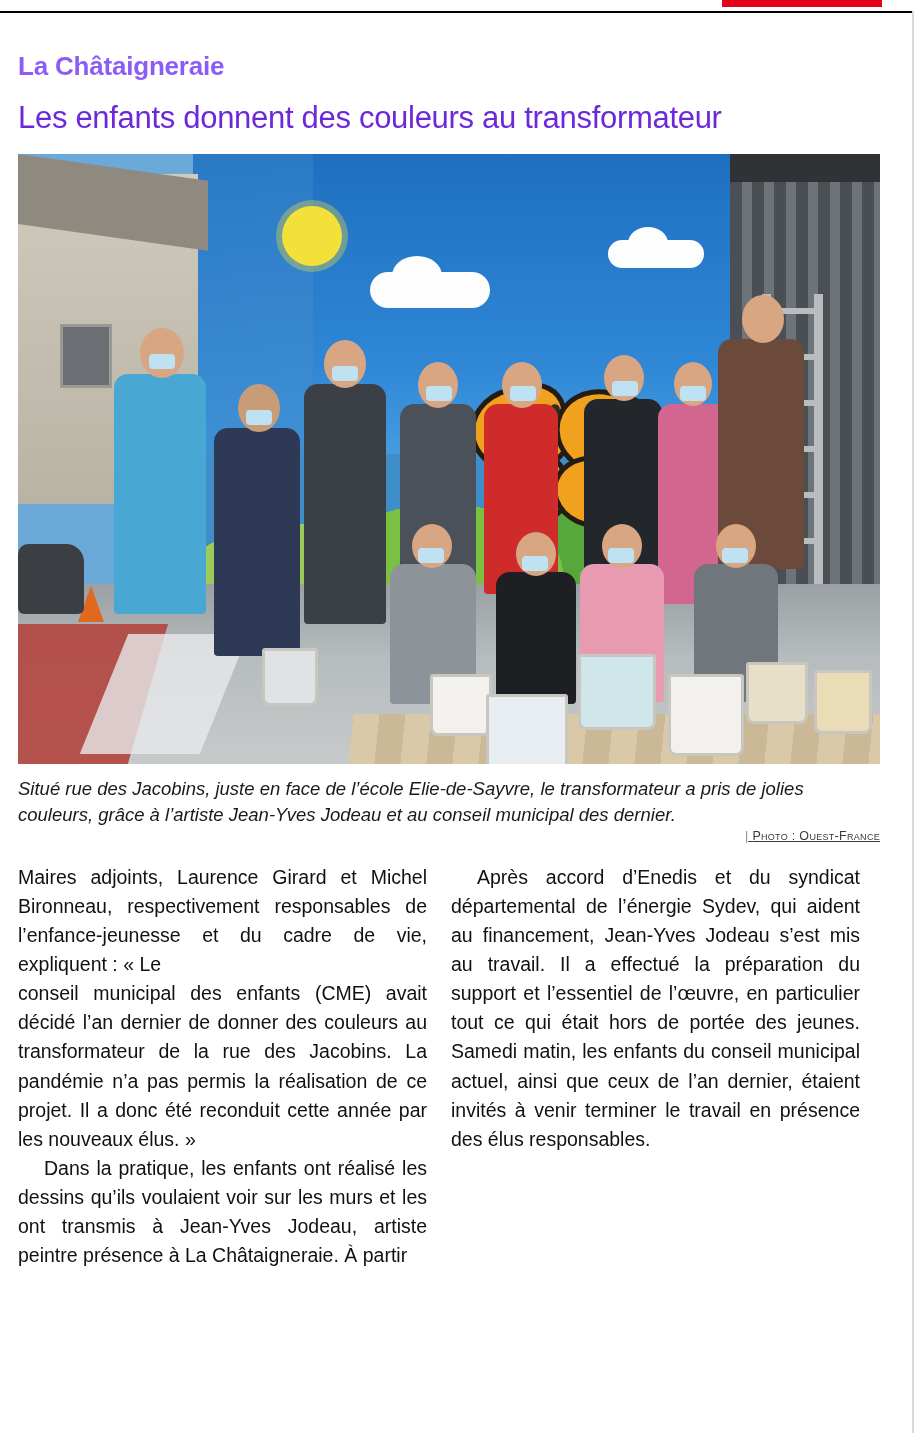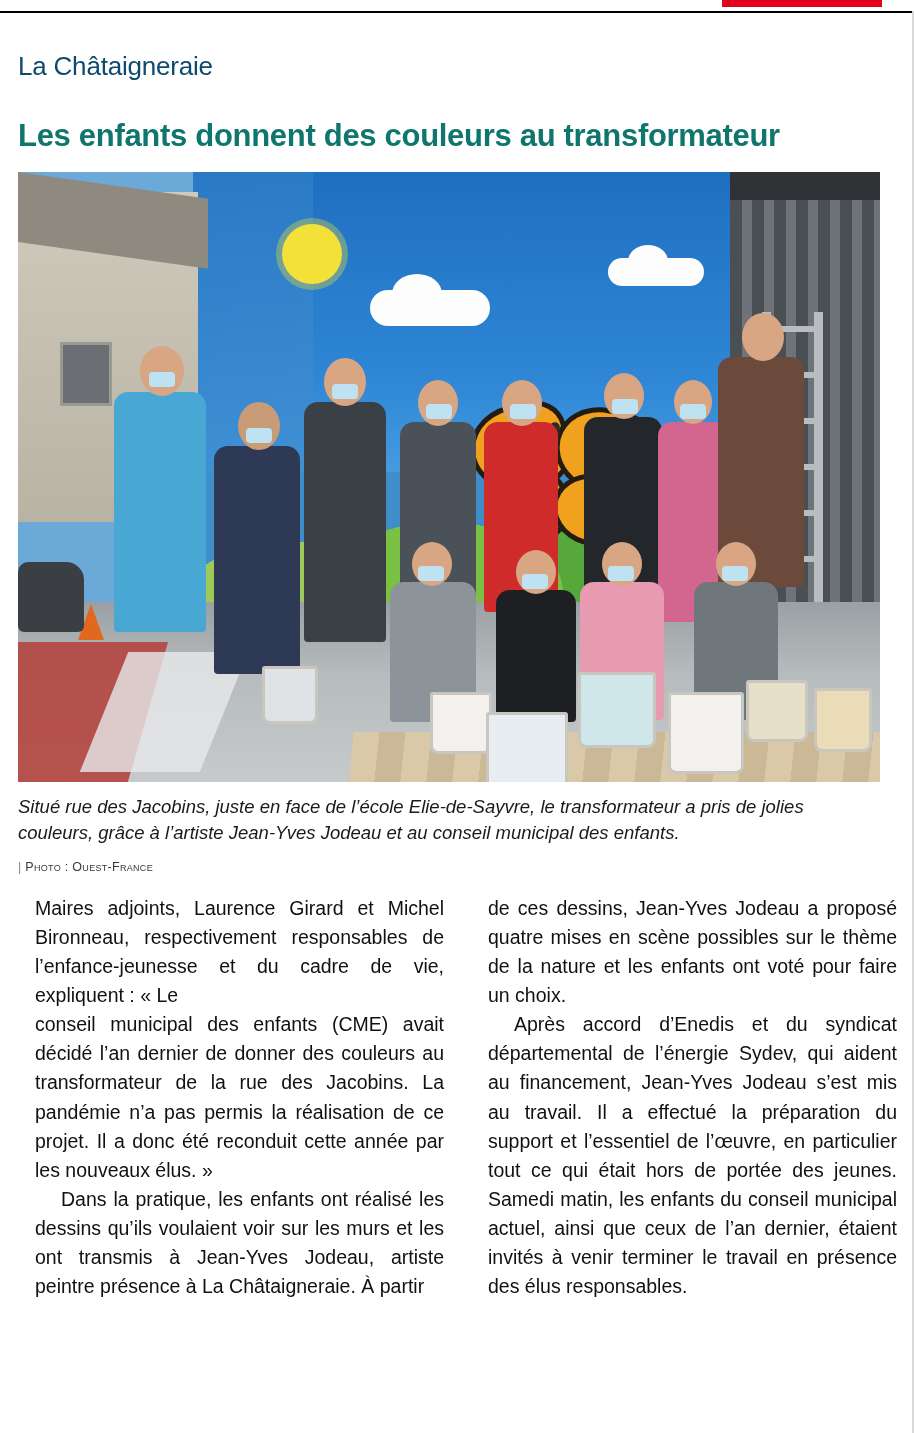"La Châtaigneraie" .kicker { color: #0c4a6e -> #8b5cf6; font-weight: normal -> bold }
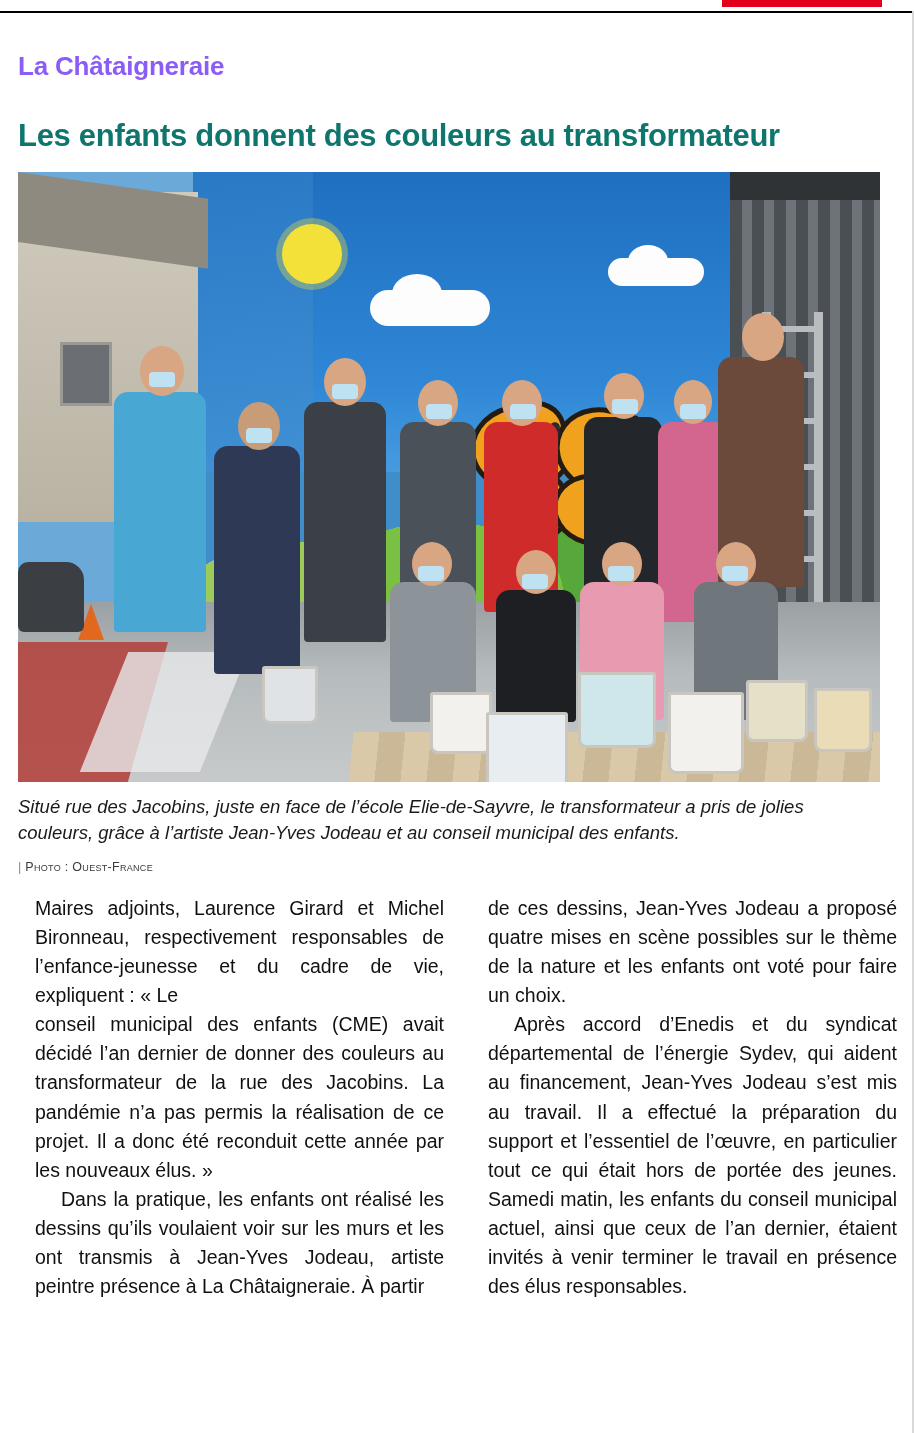"Les enfants donnent des couleurs" .headline { color: #0f766e -> #6d28d9; font-weight: 700 -> 400; margin: 36px 0 0 0 -> 18px 0 0 0 }
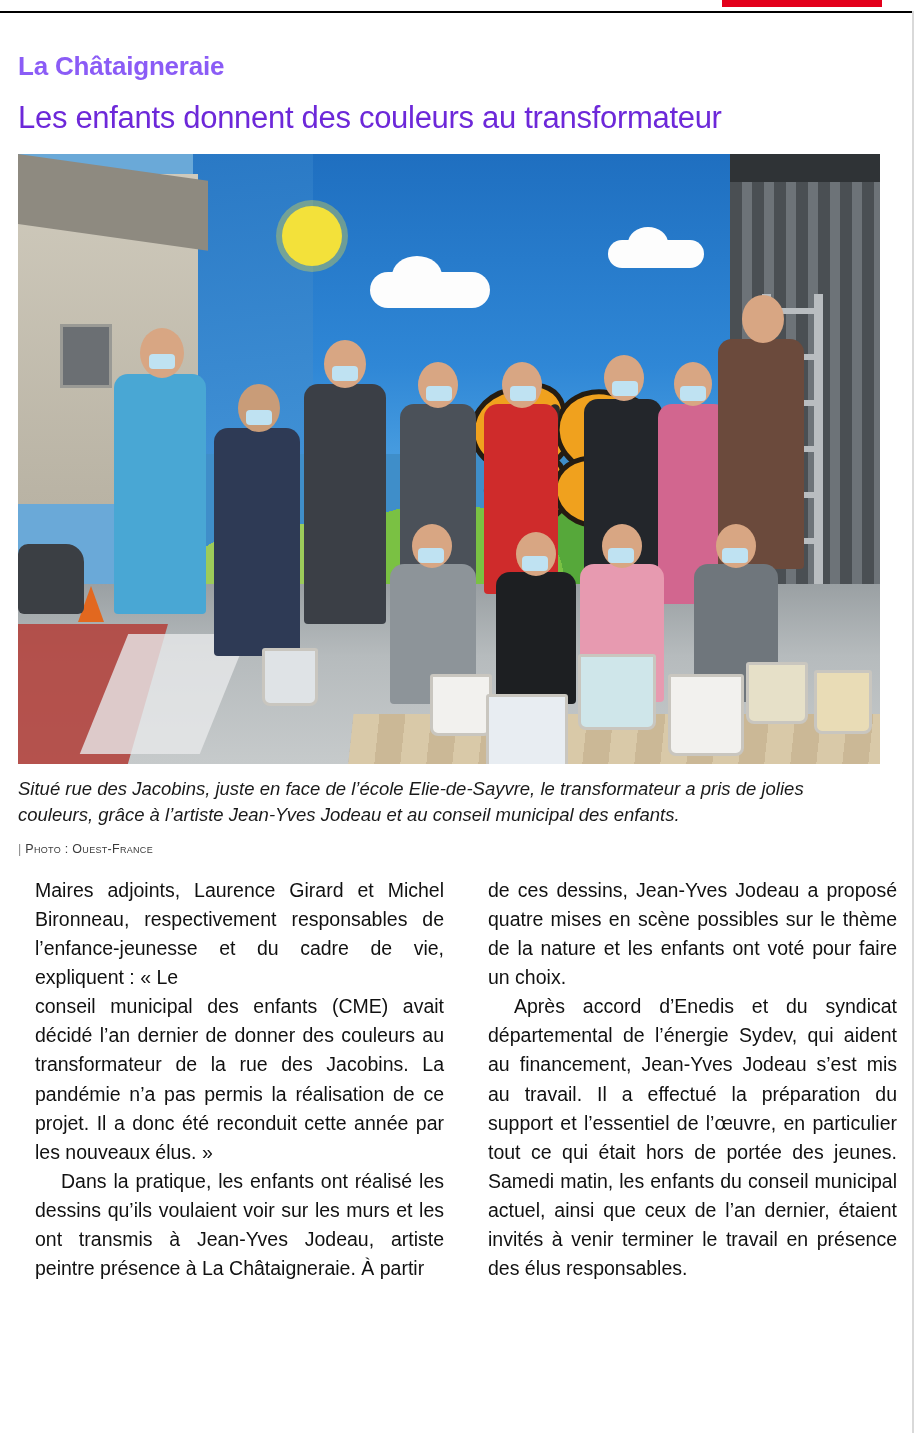"Situé rue des Jacobins, juste" div.caption { text: enfants -> dernier }
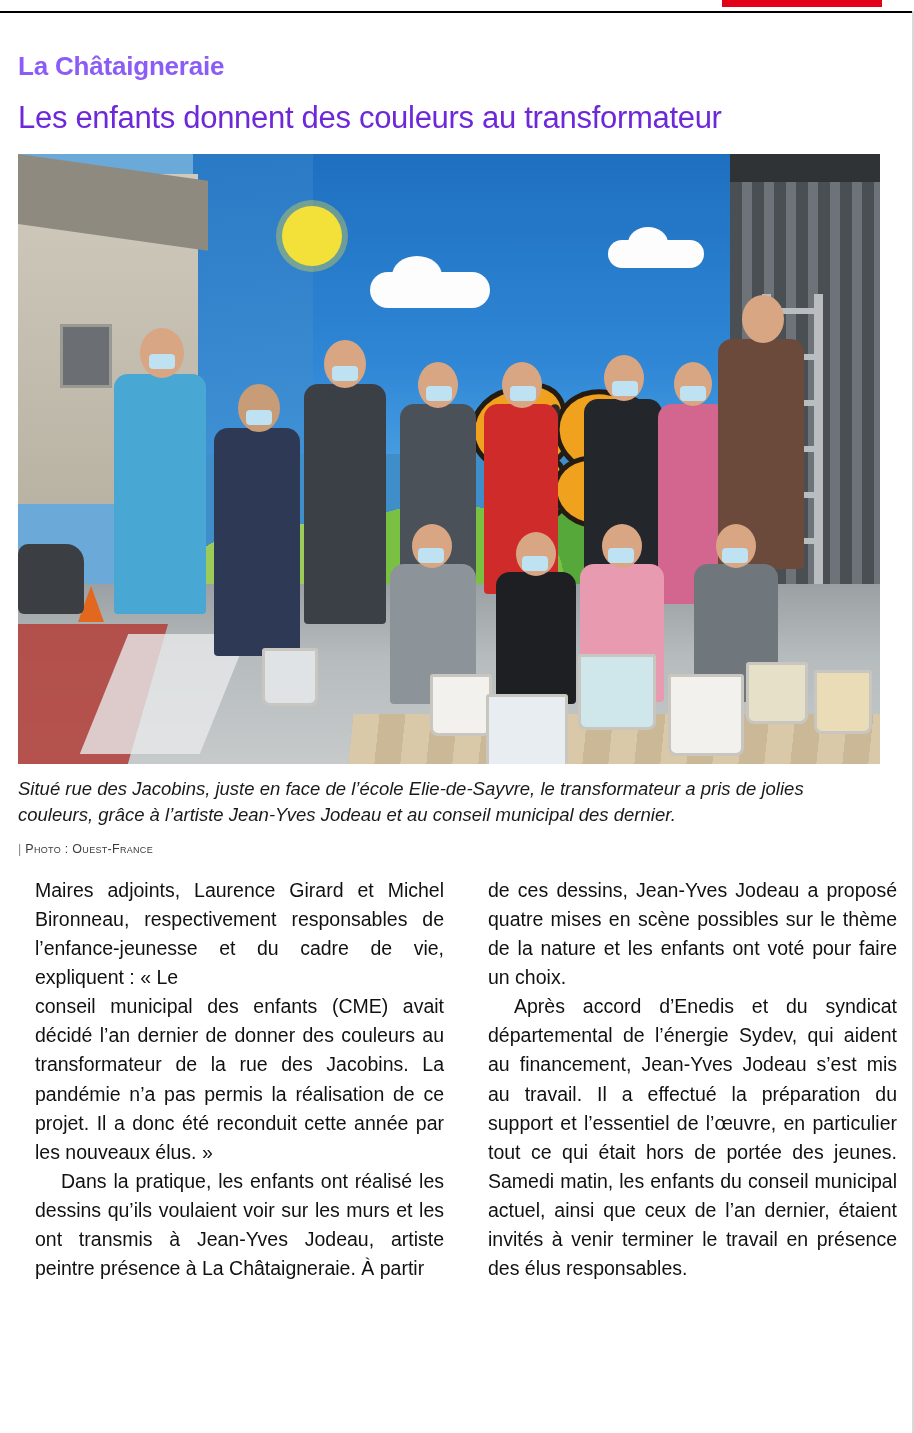"| Photo : Ouest-France" .credit { margin-top: 14px -> 1px; text-align: left -> right; text-decoration: none -> underline }
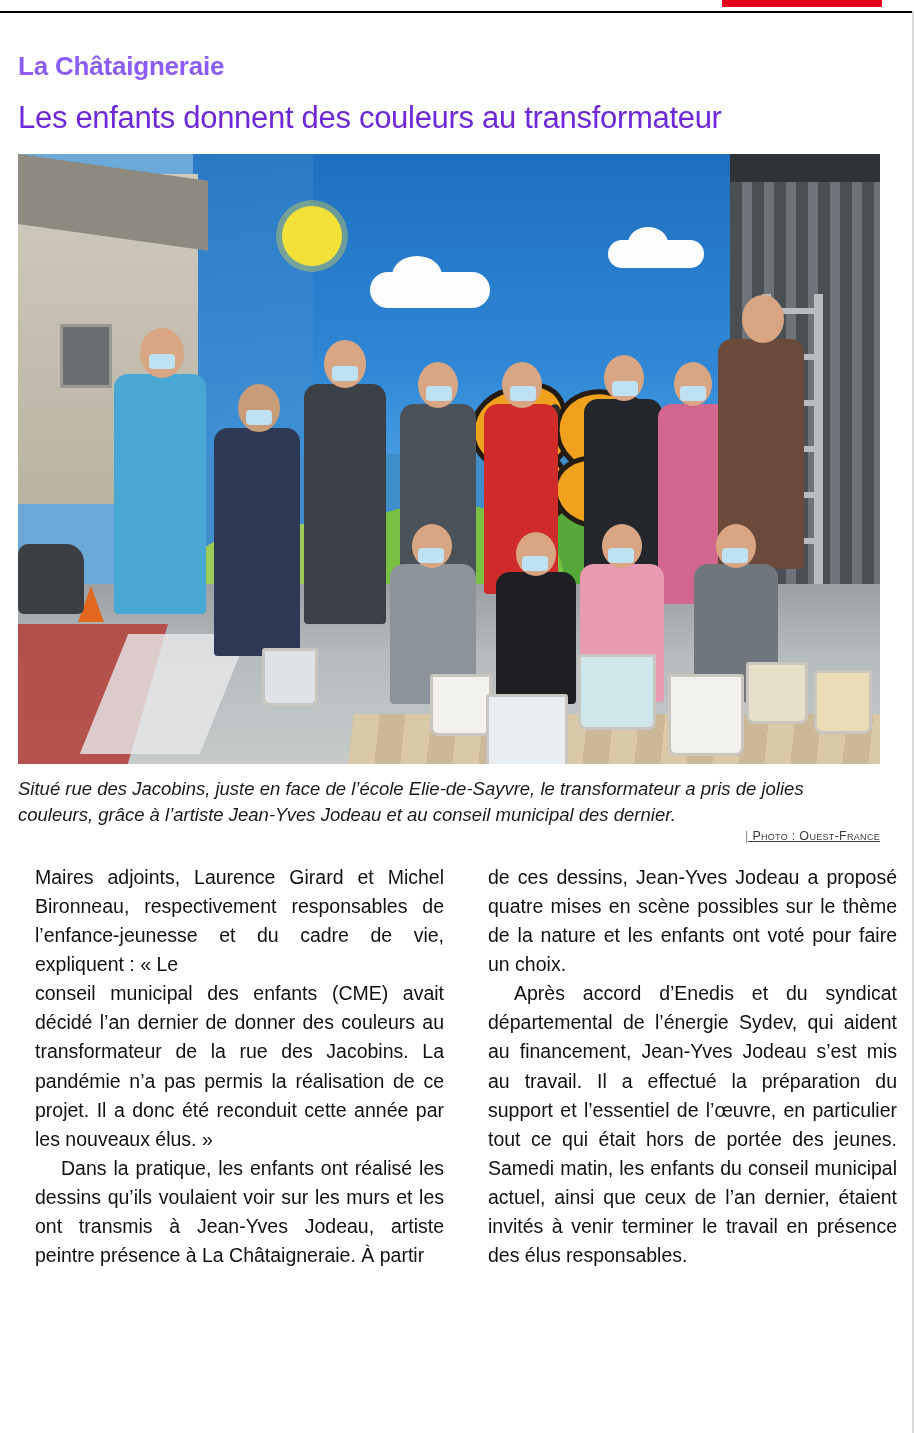"Maires adjoints, Laurence Girard et" .columns { gap: 44px -> 24px; margin-left: 17px -> none }
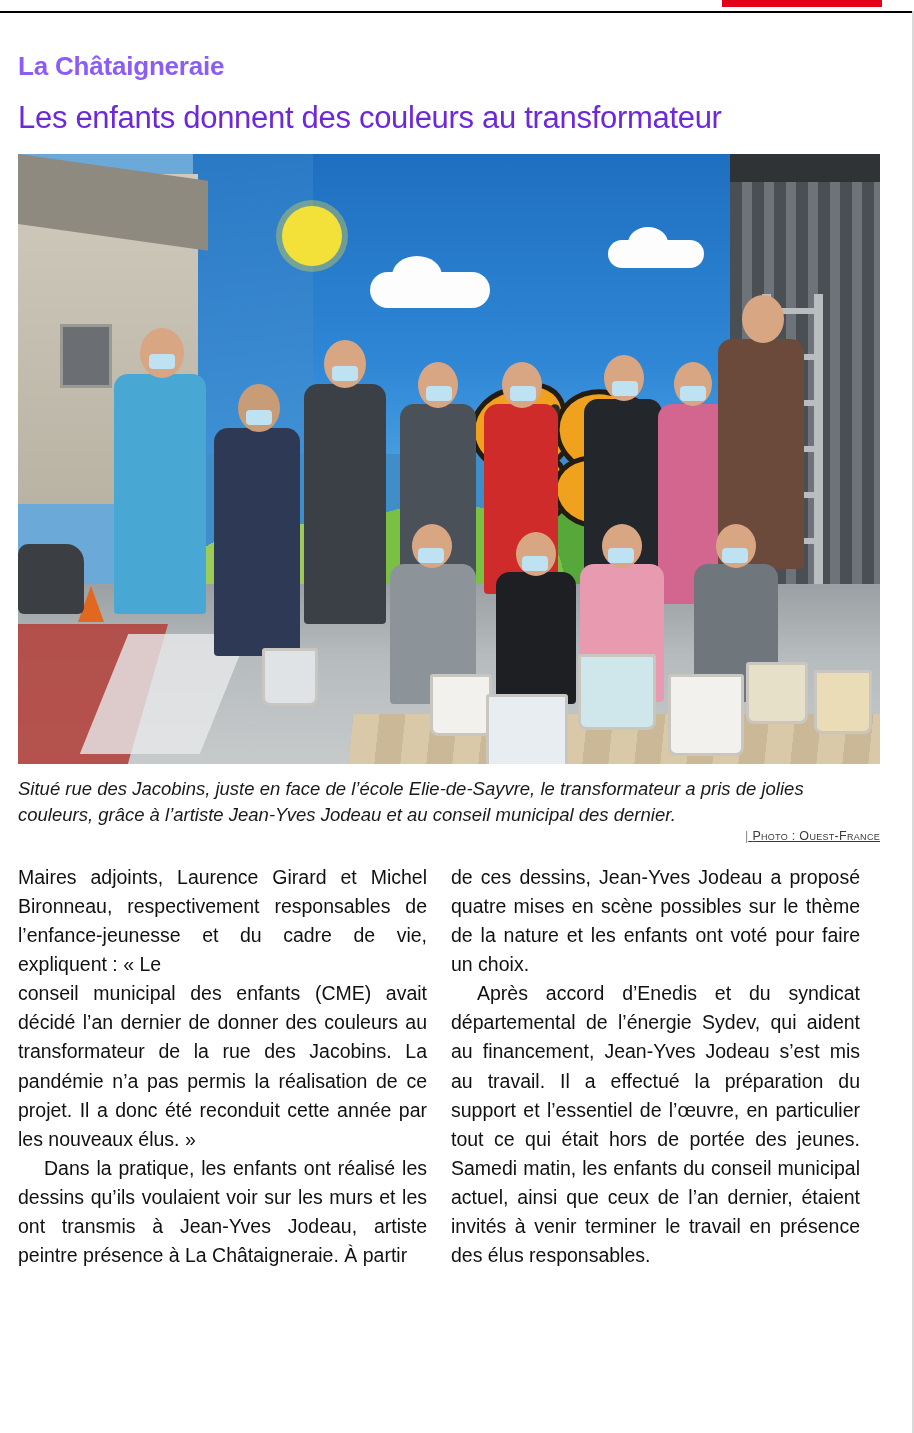"de ces dessins, Jean-Yves Jodeau" p { html: <p>de ces dessins, Jean-Yves Jodeau a proposé quatre mises en scène possibles sur le thème de la nature et les enfants ont voté pour faire un choix.</p> -> none }
